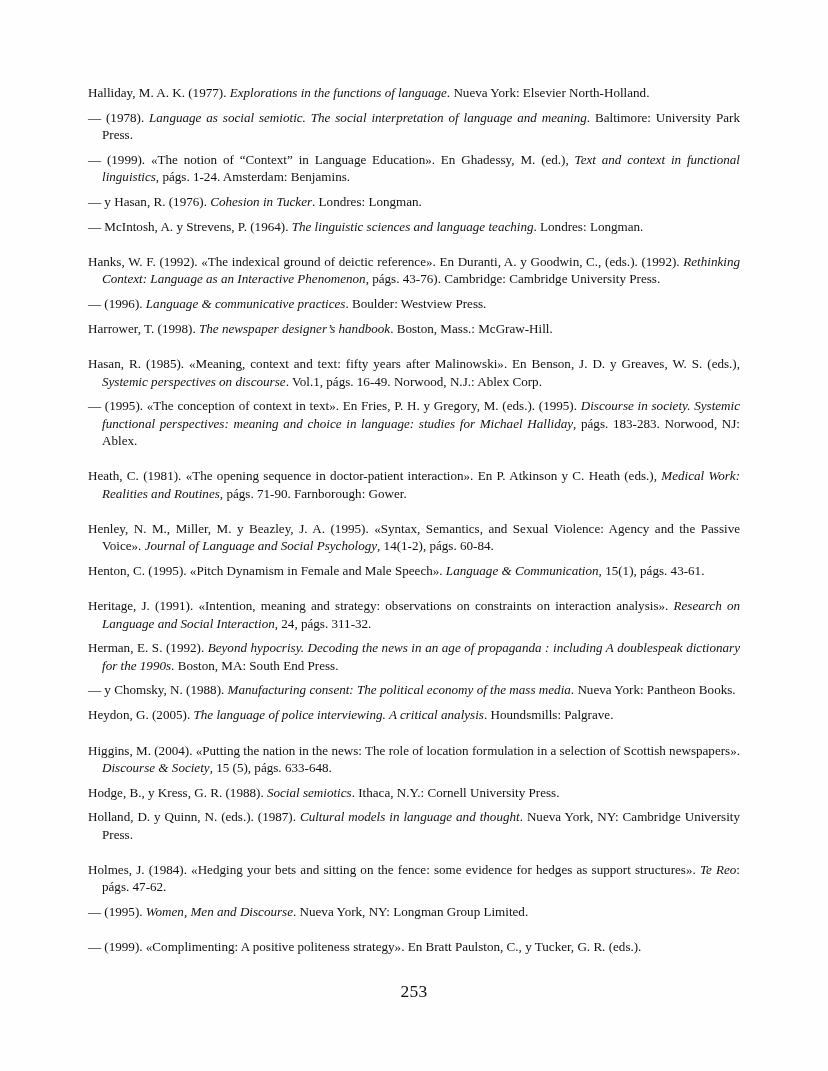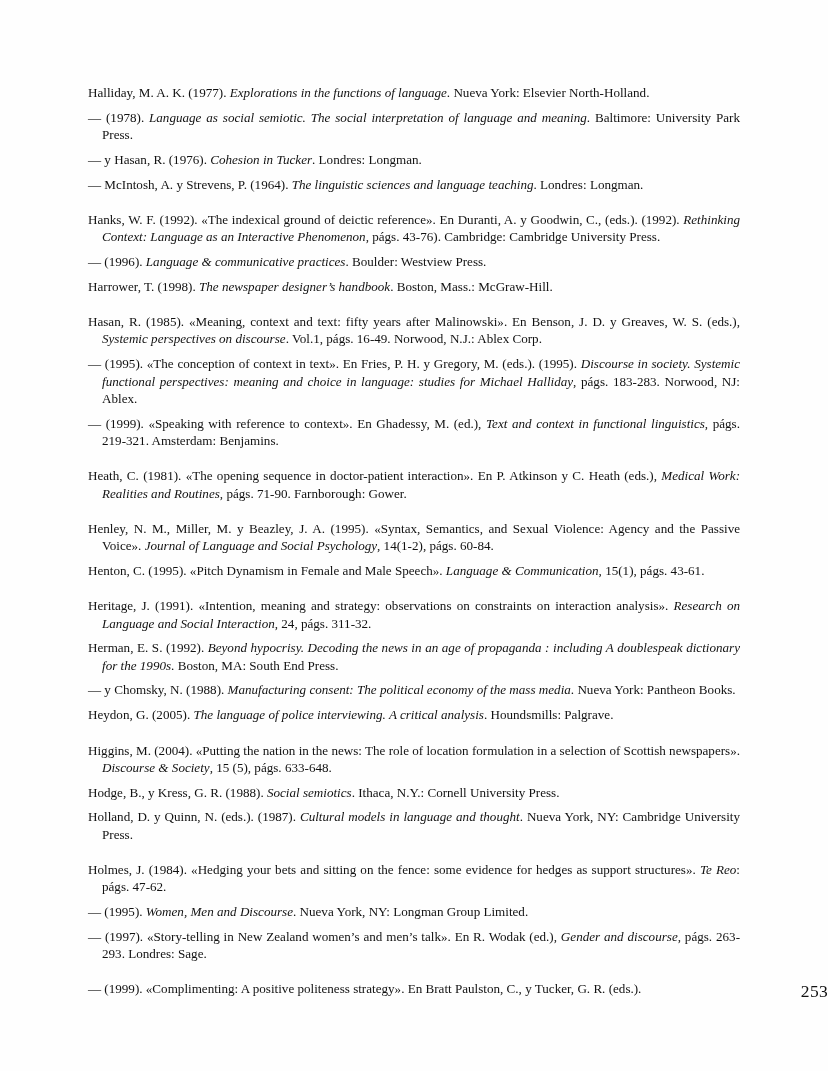"— (1999). «The notion of" p.ref { html: none -> <p>— (1999). «The notion of “Context” in Language Education». En Ghadessy, M. (ed.), <i>Text and context in functional linguistics</i>, págs. 1-24. Amsterdam: Benjamins.</p> }
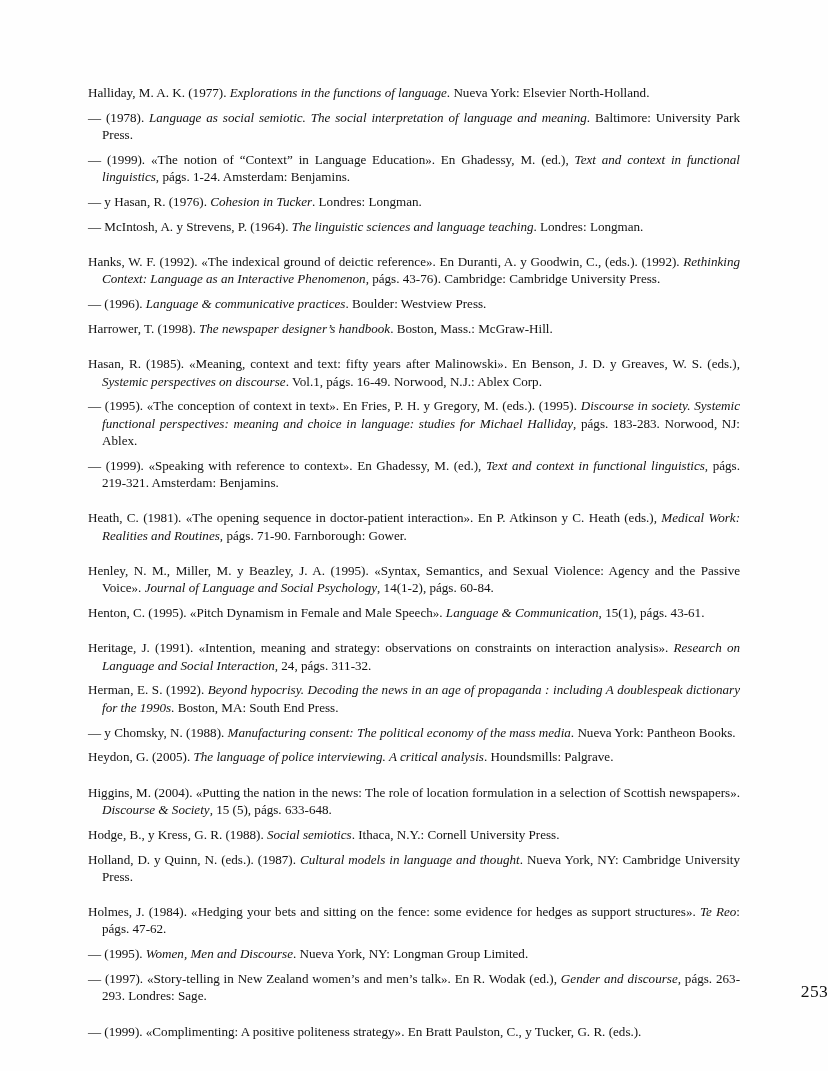"— (1999). «Speaking with reference" p.ref { html: <p>— (1999). «Speaking with reference to context». En Ghadessy, M. (ed.), <i>Text and context in functional linguistics</i>, págs. 219-321. Amsterdam: Benjamins.</p> -> none }
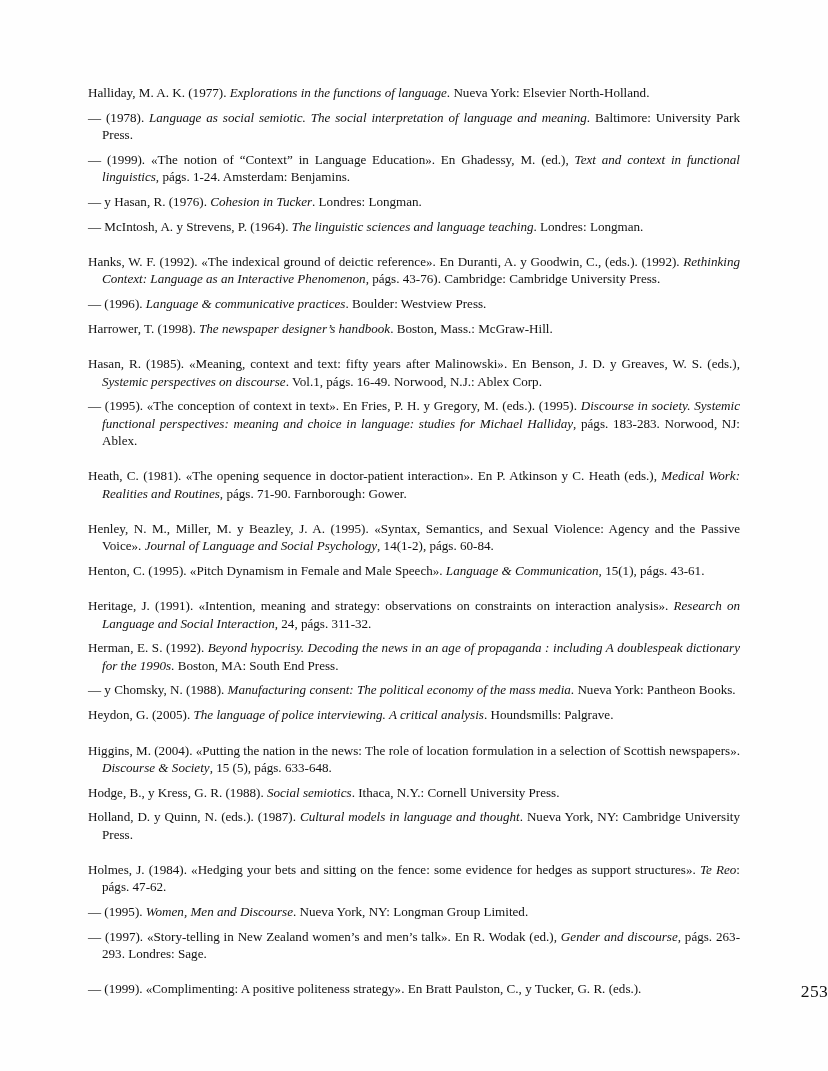"— (1997). «Story-telling in New" p.ref { html: <p>— (1997). «Story-telling in New Zealand women’s and men’s talk». En R. Wodak (ed.), <i>Gender and discourse</i>, págs. 263-293. Londres: Sage.</p> -> none }
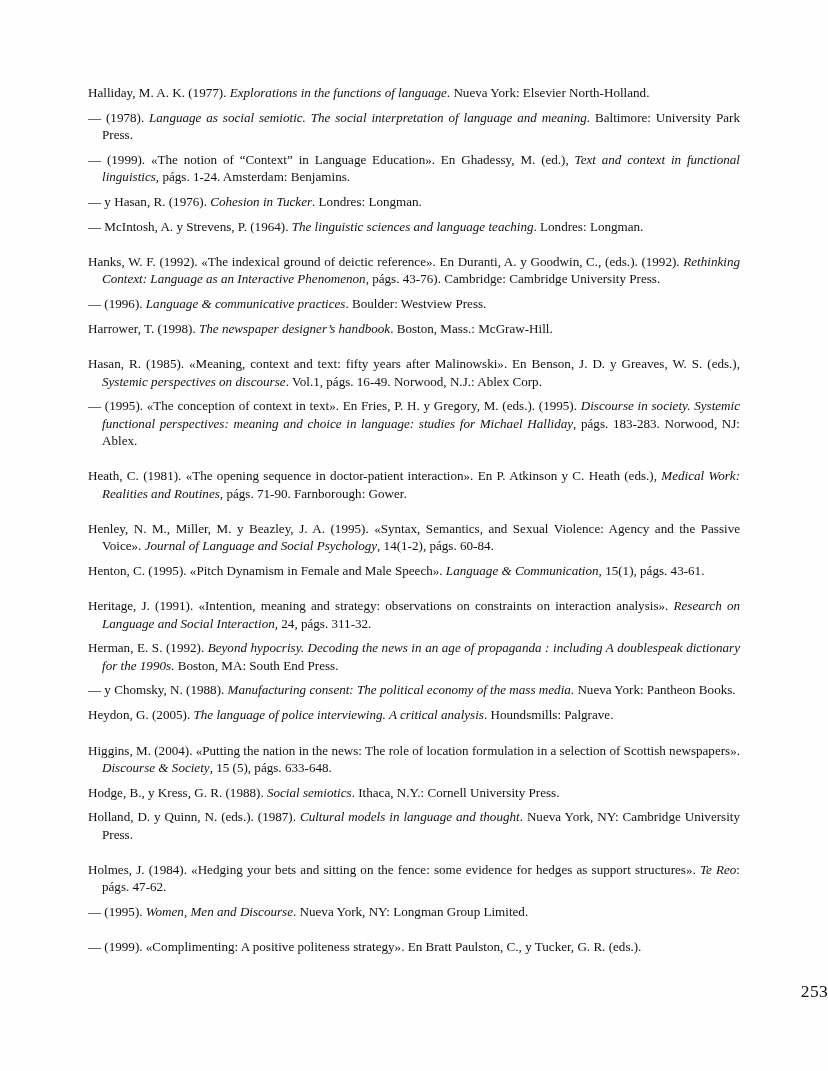"253" #folio { text-align: right -> center }
